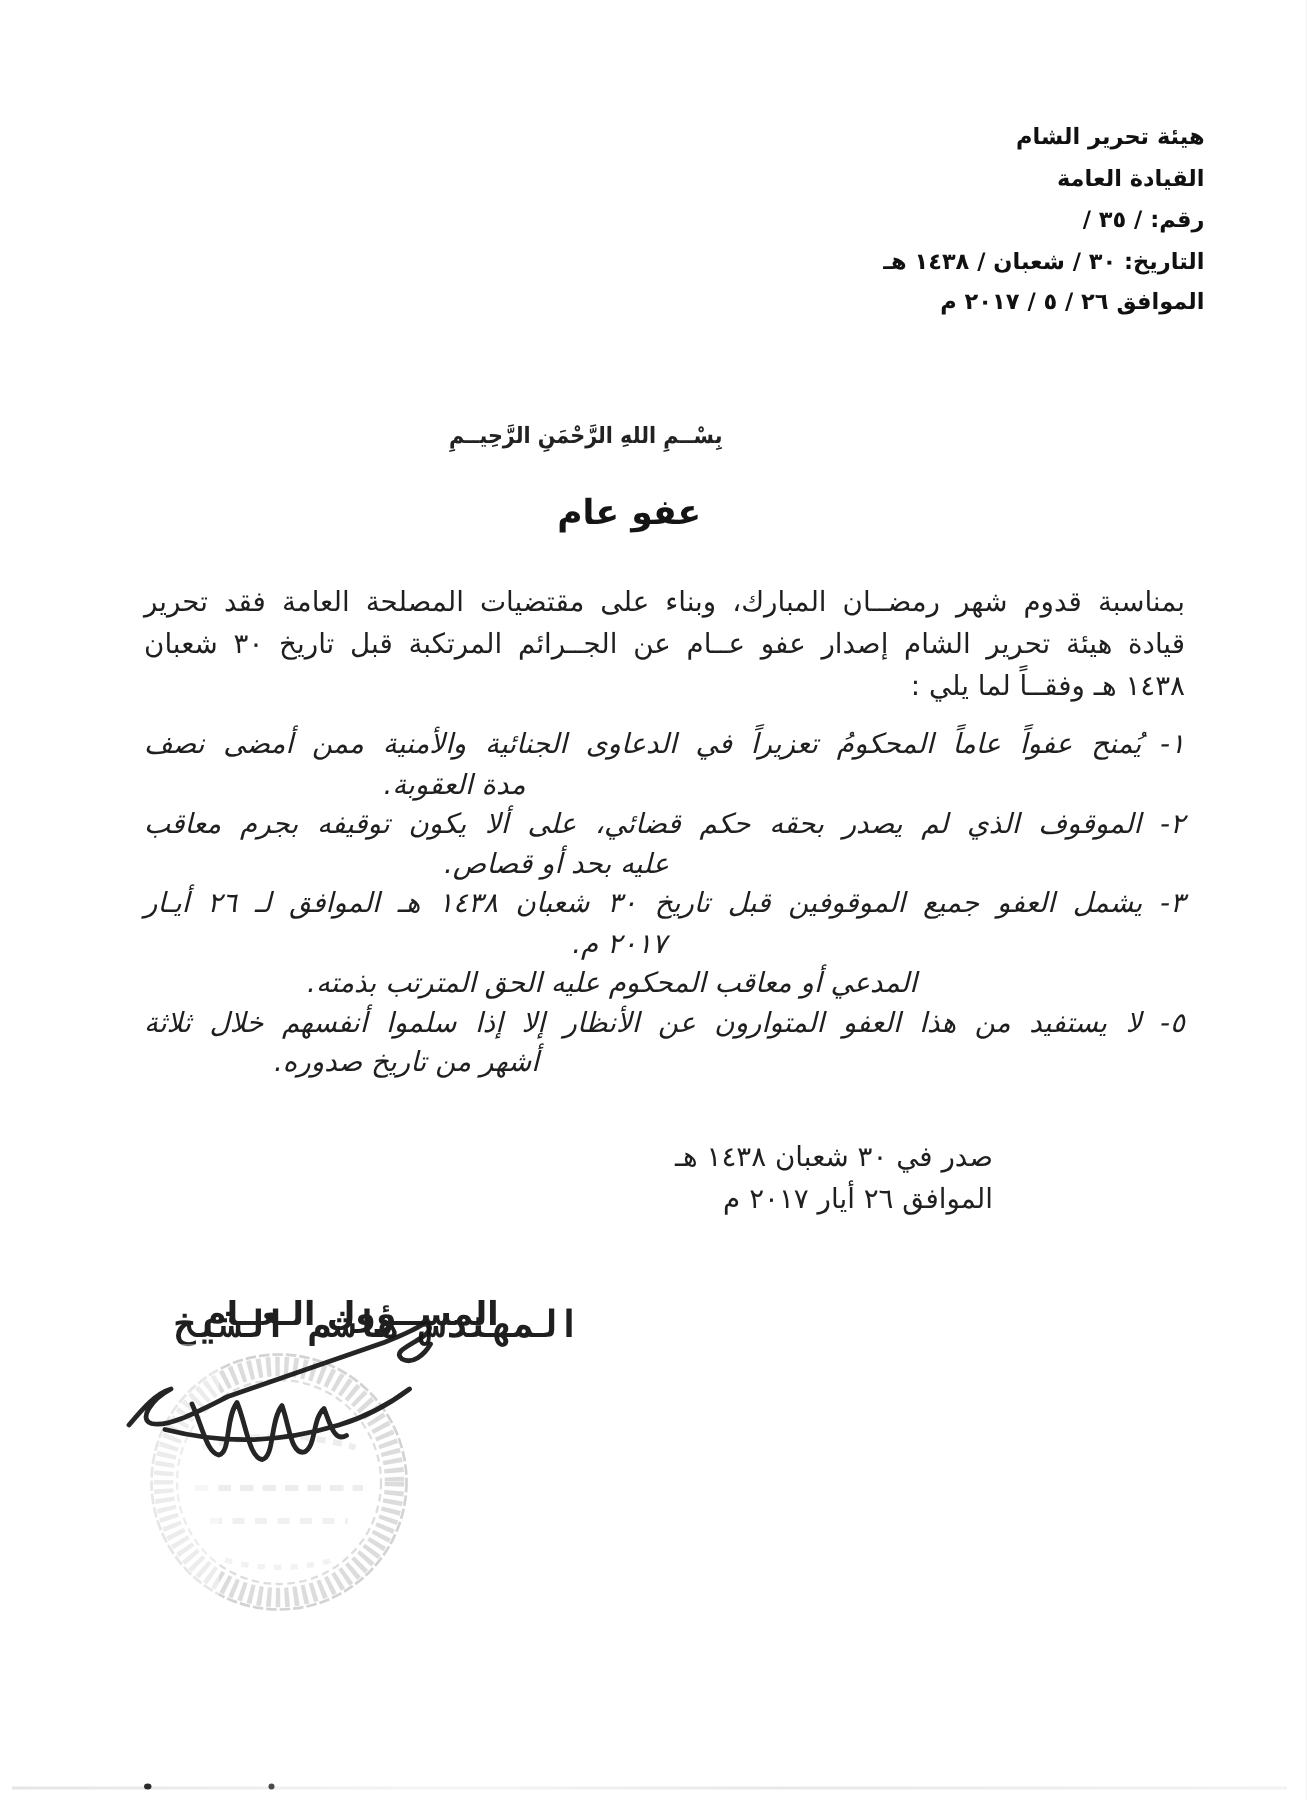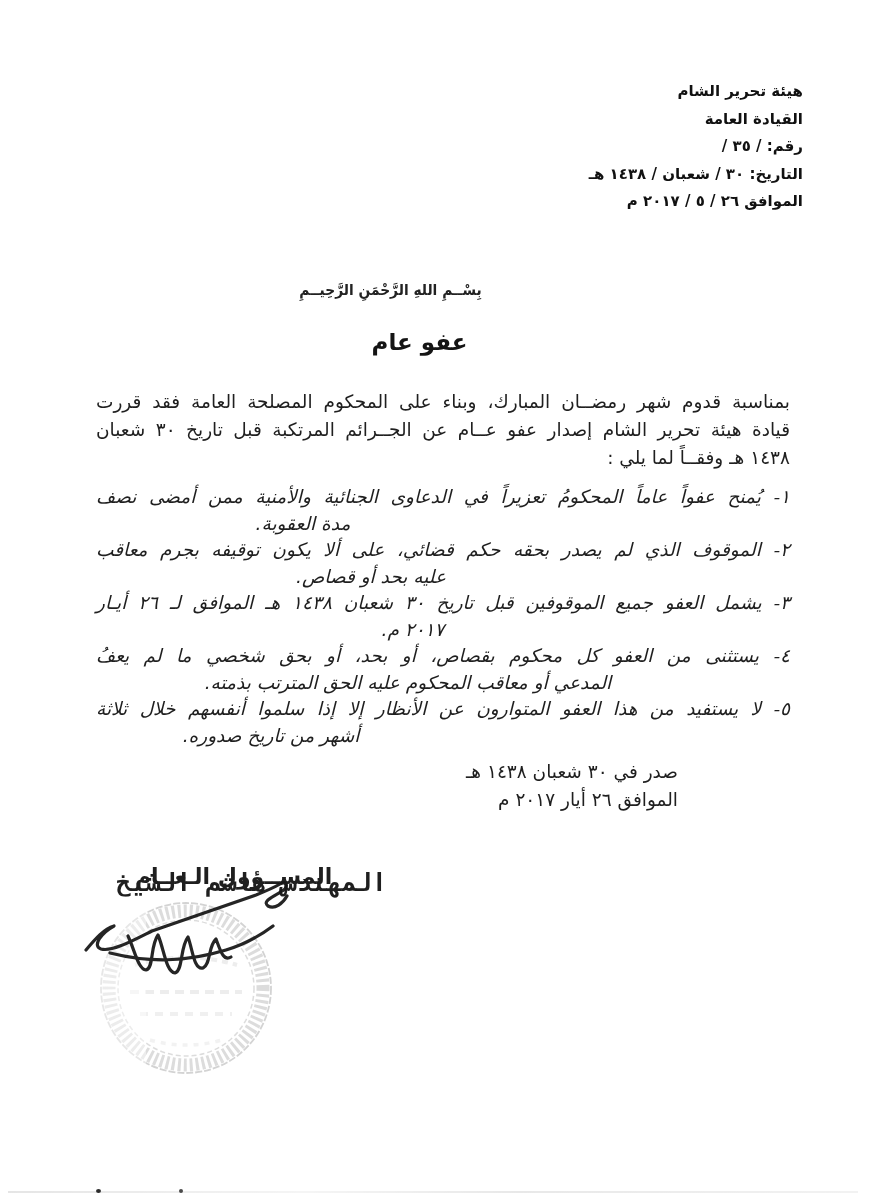"بمناسبة قدوم شهر رمضــان المبارك،" div.jline { text: المحكوم المصلحة العامة فقد قررت -> مقتضيات المصلحة العامة فقد تحرير }
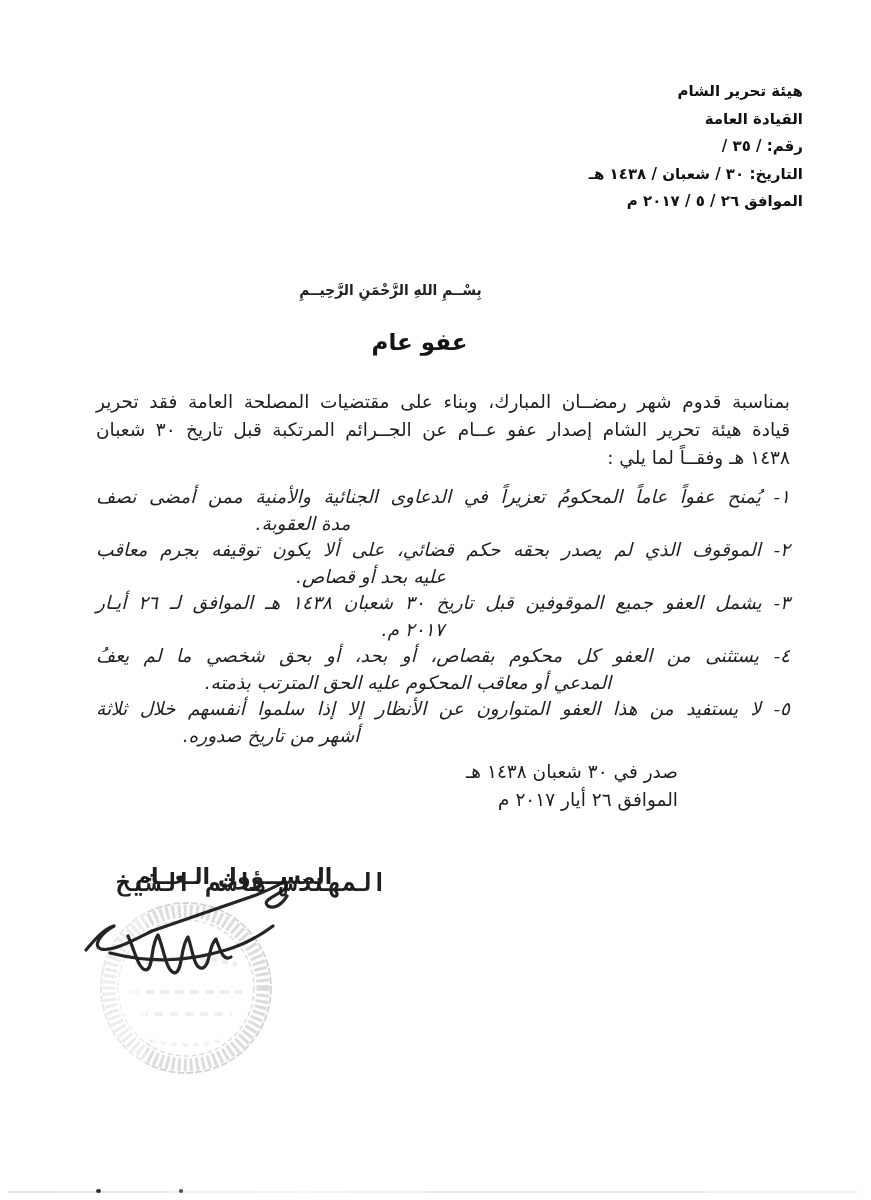"٤- يستثنى من العفو كل" div.jline { html: <div>٤- يستثنى من العفو كل محكوم بقصاص، أو بحد، أو بحق شخصي ما لم يعفُ</div> -> none }
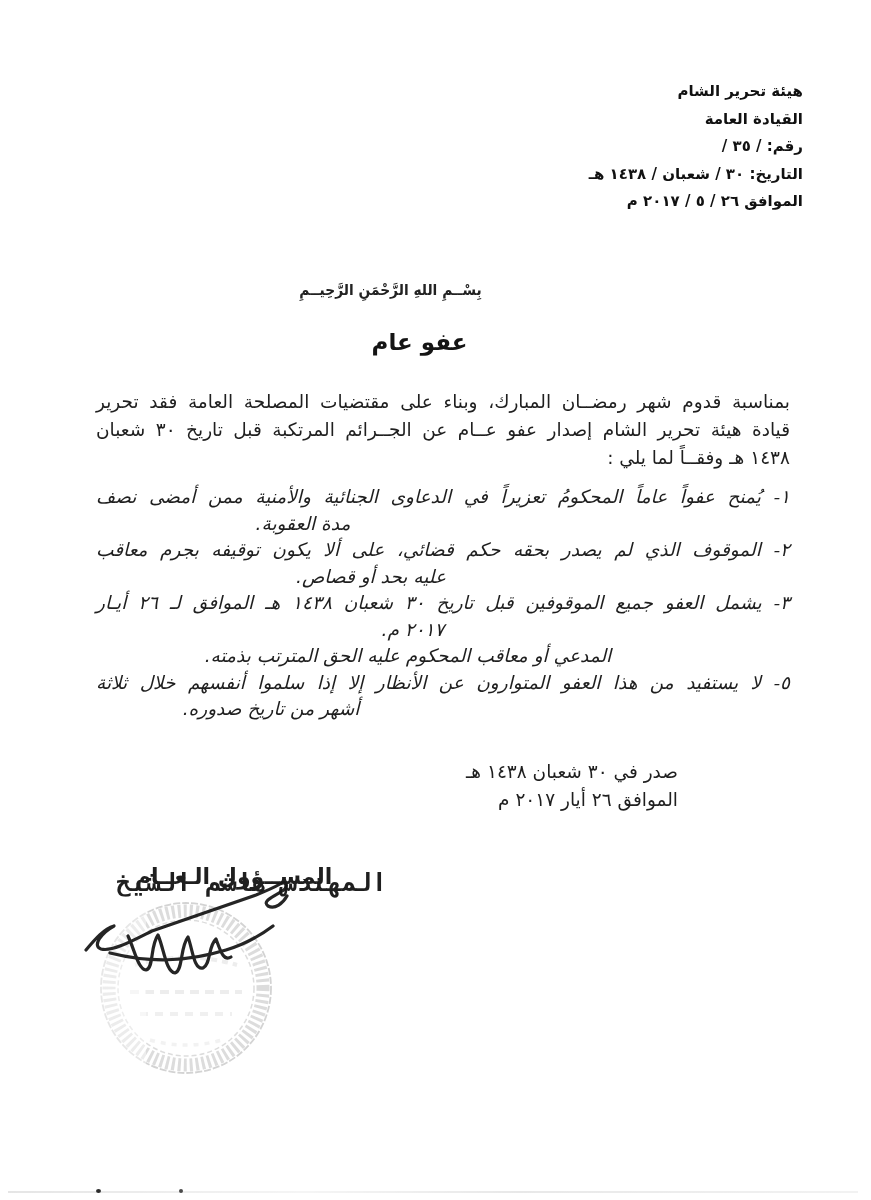"صدر في ٣٠ شعبان ١٤٣٨" .issued { left: 96px -> 80px }
